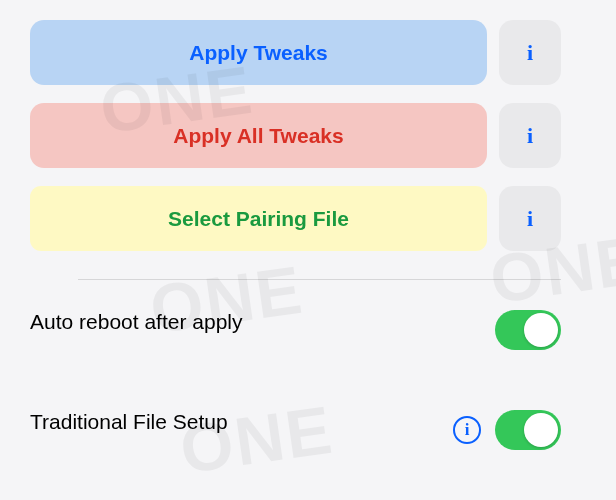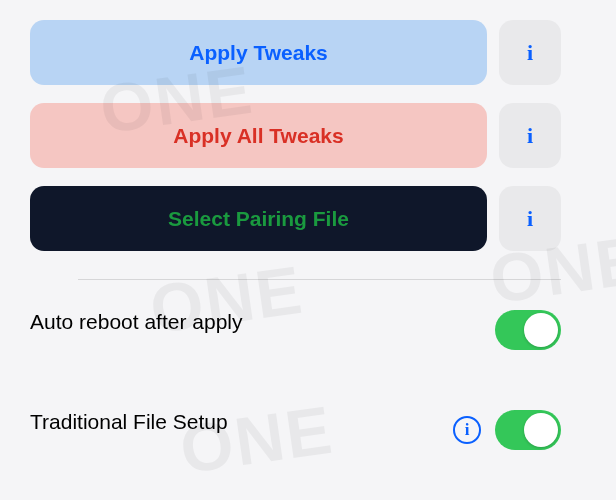"Select Pairing File" .select-button { background: #0f172a -> #fef9c3; border-radius: none -> 11px }
